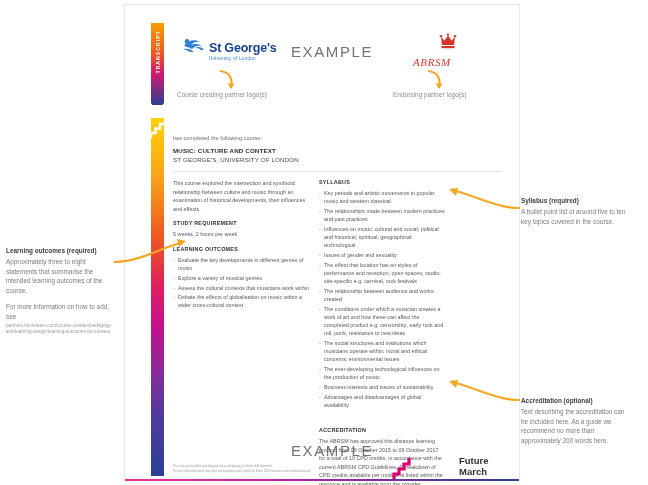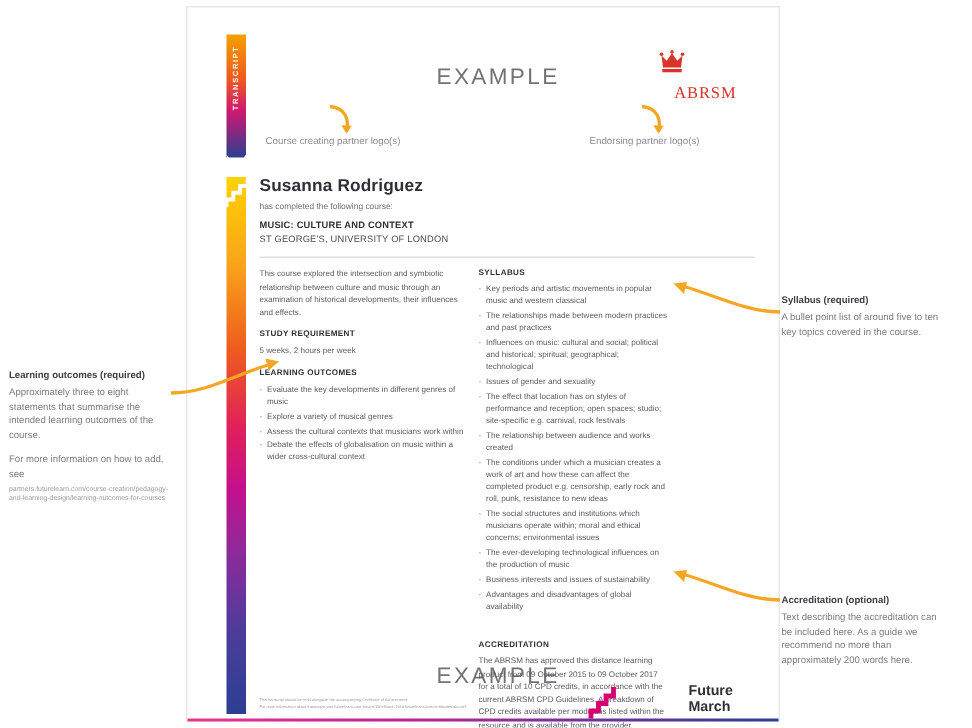"St George's" div.logo-left { html: none -> <div> <svg> <g> <path></path> <circle></circle> <path></path> <path></path> </g> <text>St George's</text> <text>University of London</text> </svg> </div> }
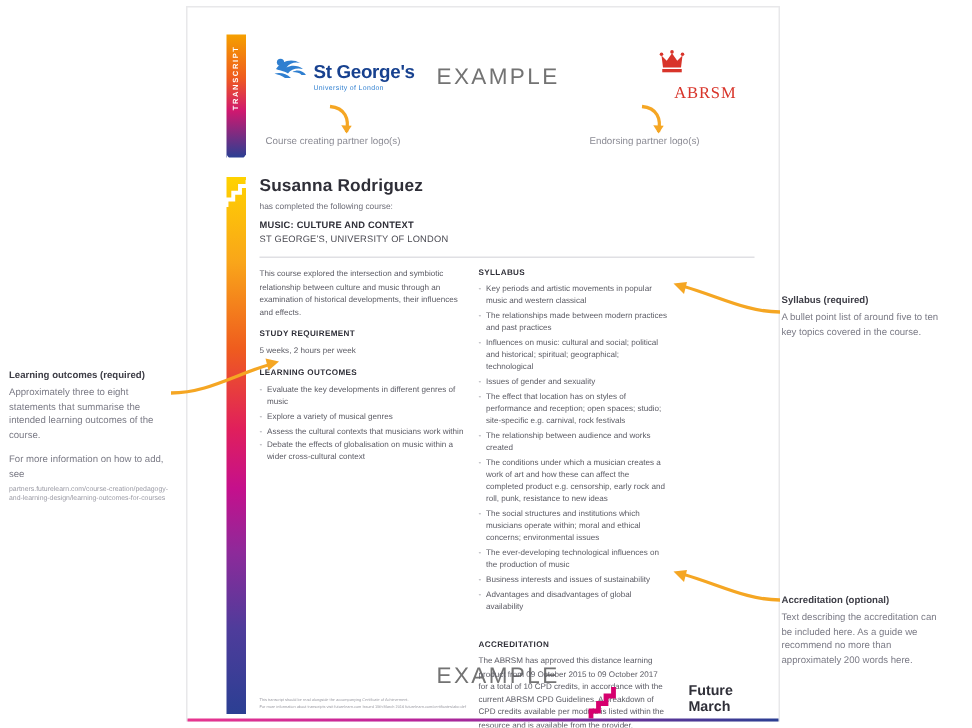"ABRSM" .logo-right { font-style: none -> italic; text-align: right -> left }
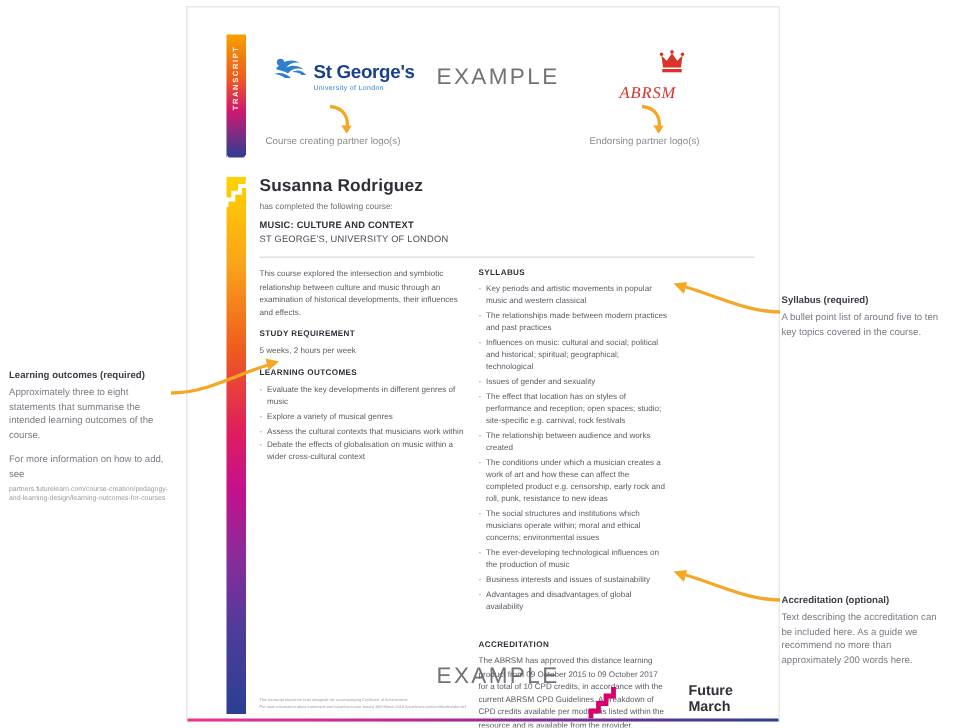"Susanna Rodriguez" div.name { html: <div>Susanna Rodriguez</div> -> none }
